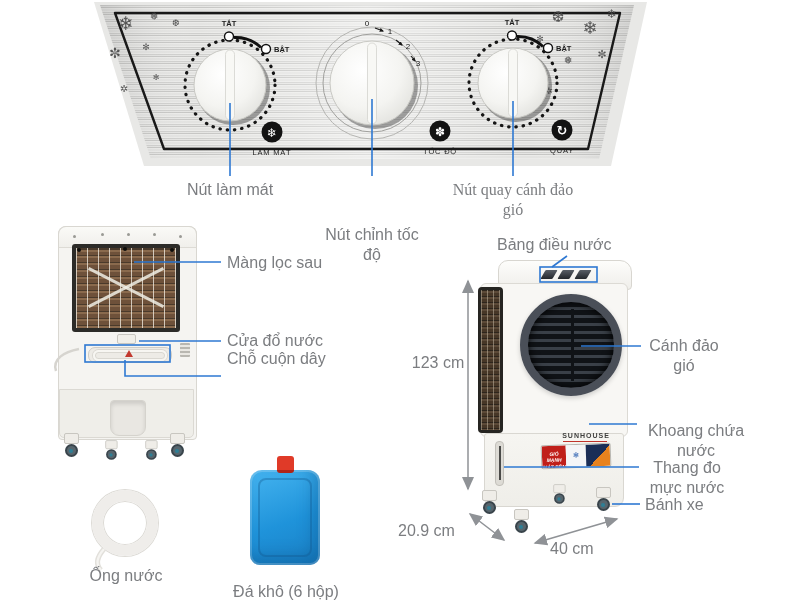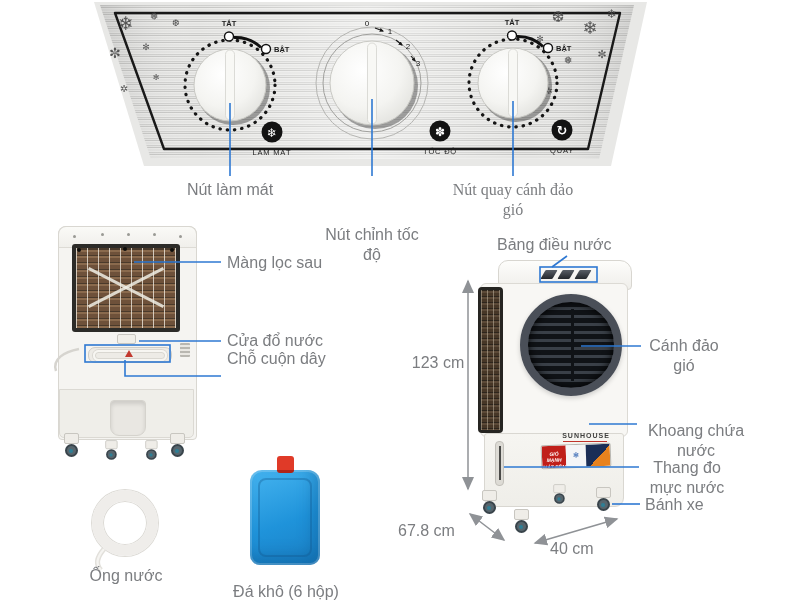"67.8 cm" div.lbl { text: 67.8 -> 20.9 }
